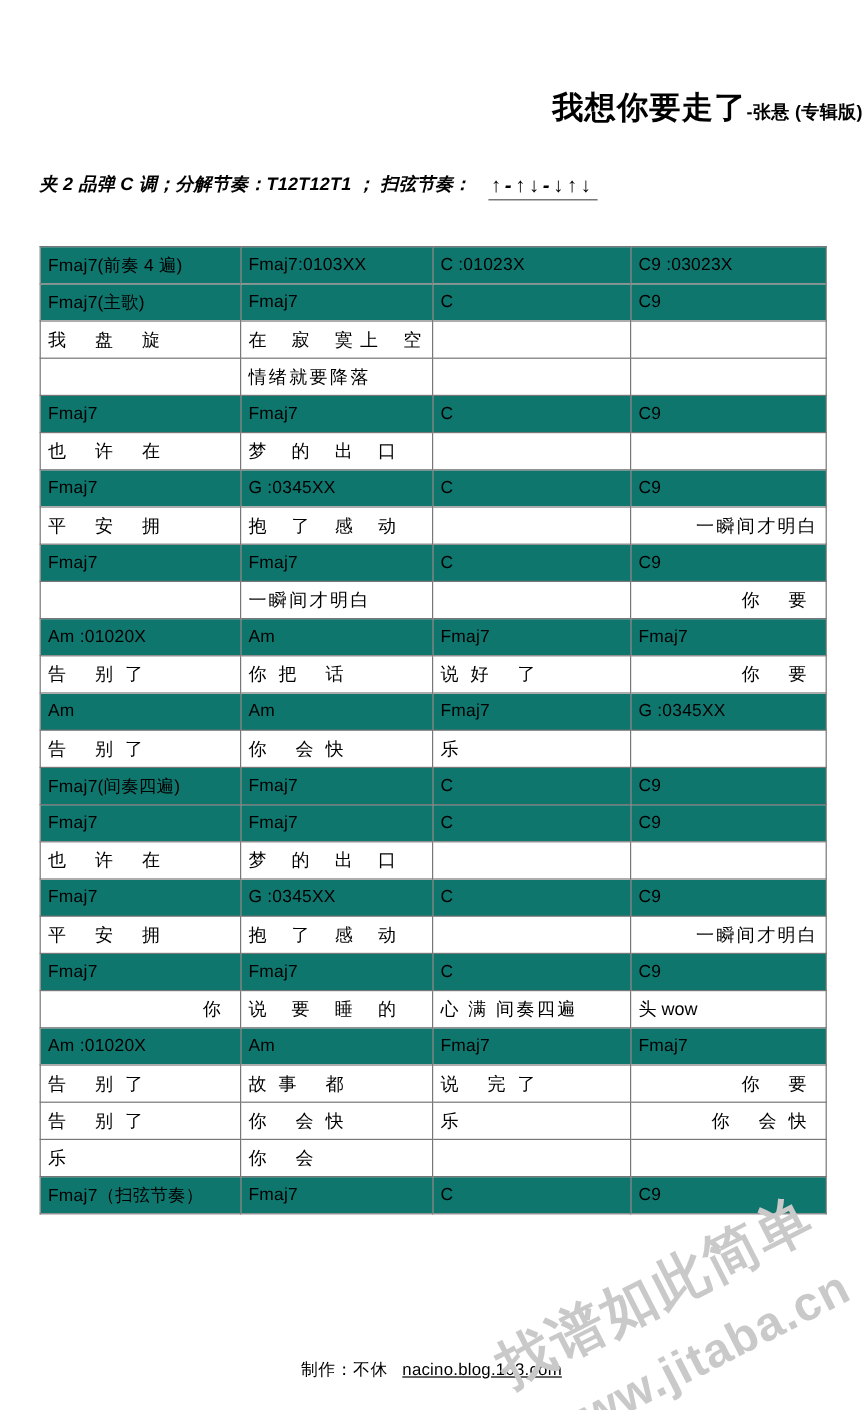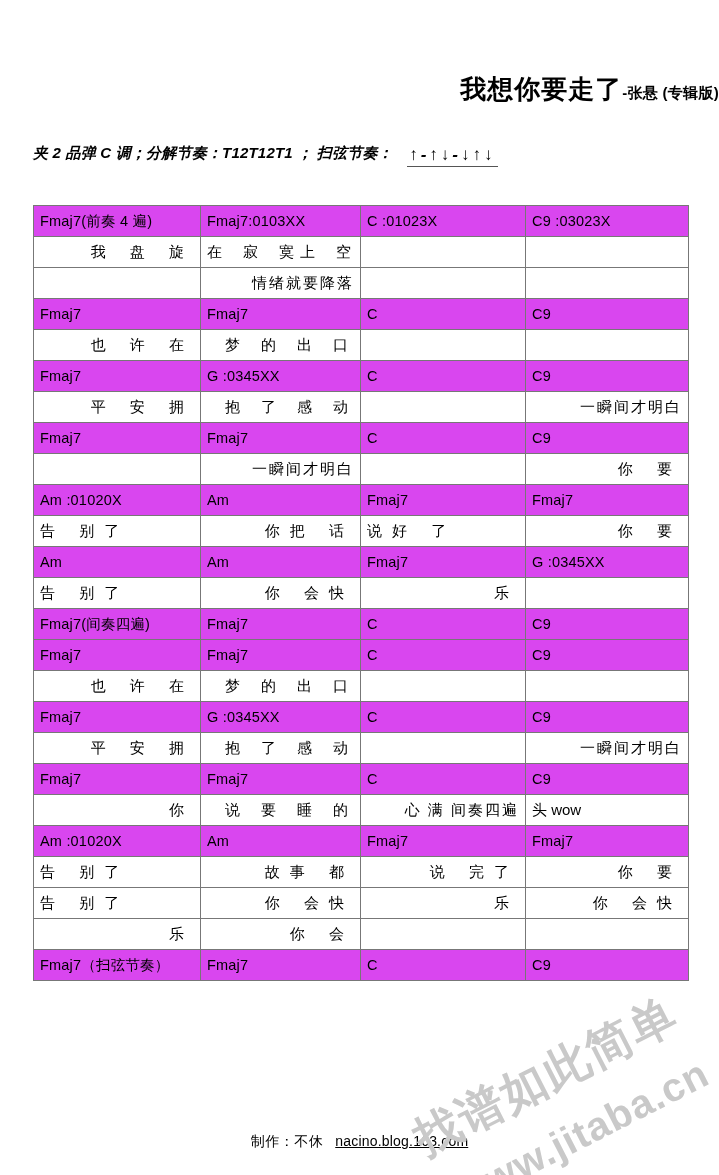"Fmaj7(前奏 4 遍)" .row-chord td { background: #d946ef -> #0f766e }
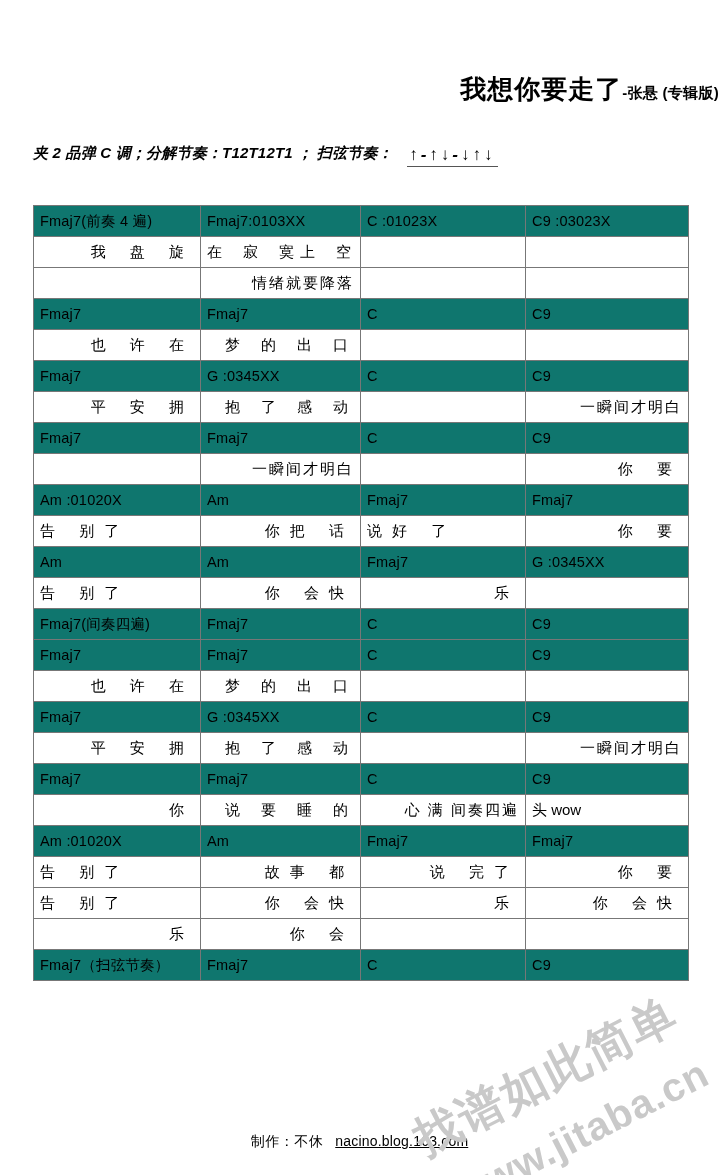"Fmaj7(主歌)" tr.row-chord { html: none -> <tr> <td>Fmaj7(主歌)</td> <td>Fmaj7</td> <td>C</td> <td>C9</td> </tr> }
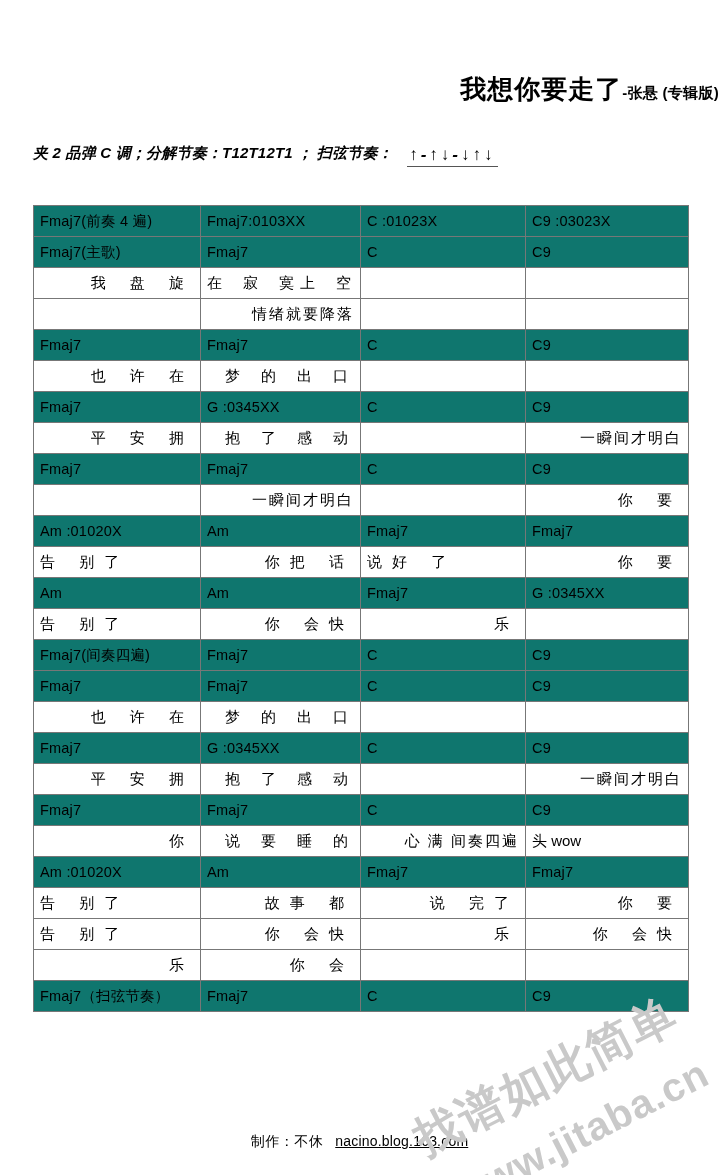"我 盘 旋" td.al-center { text-align: right -> left }
